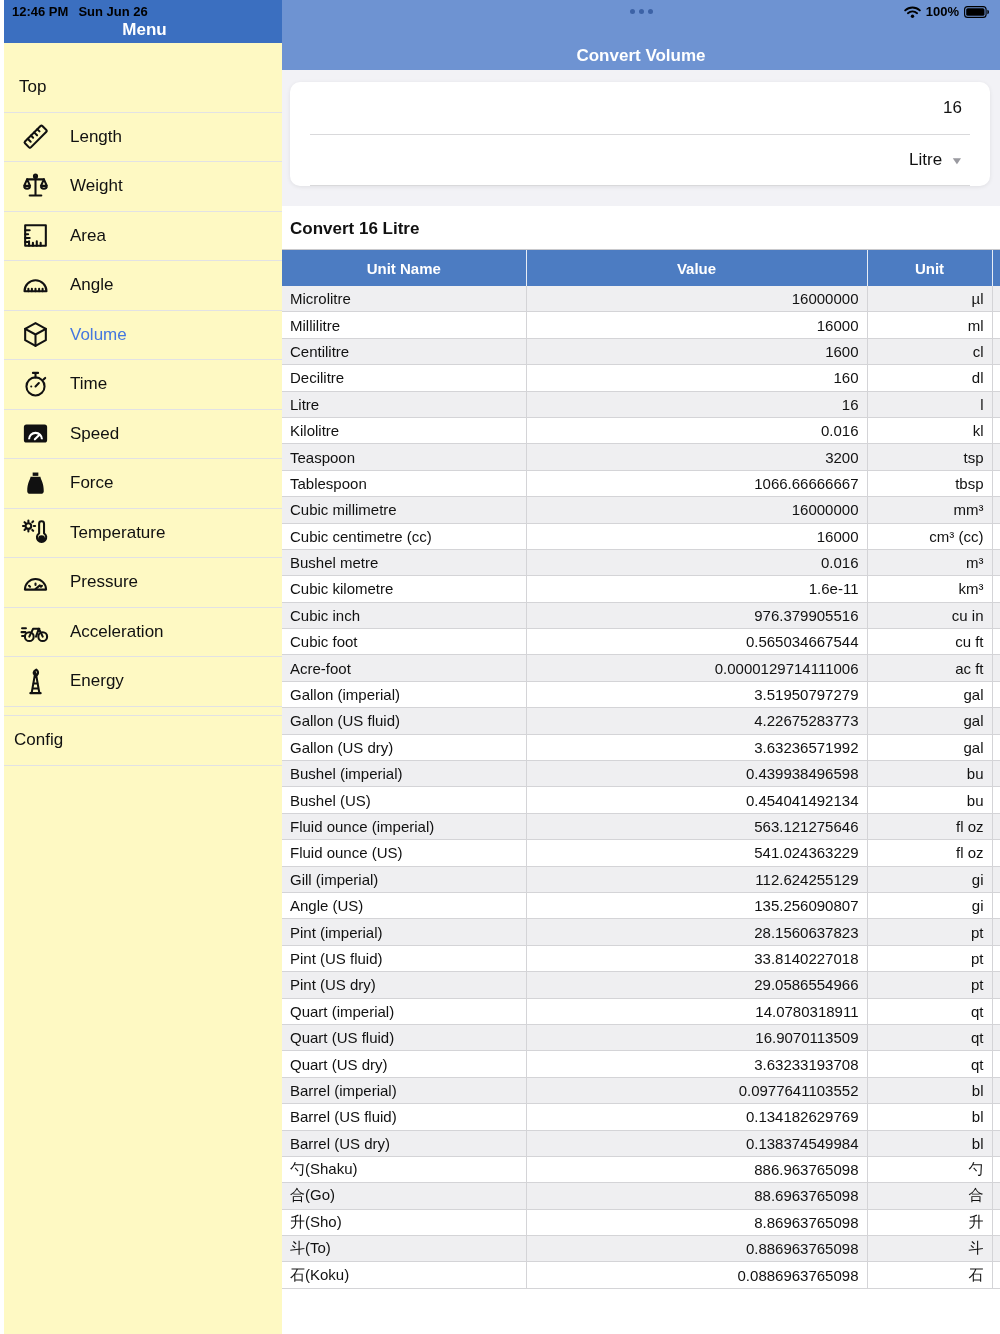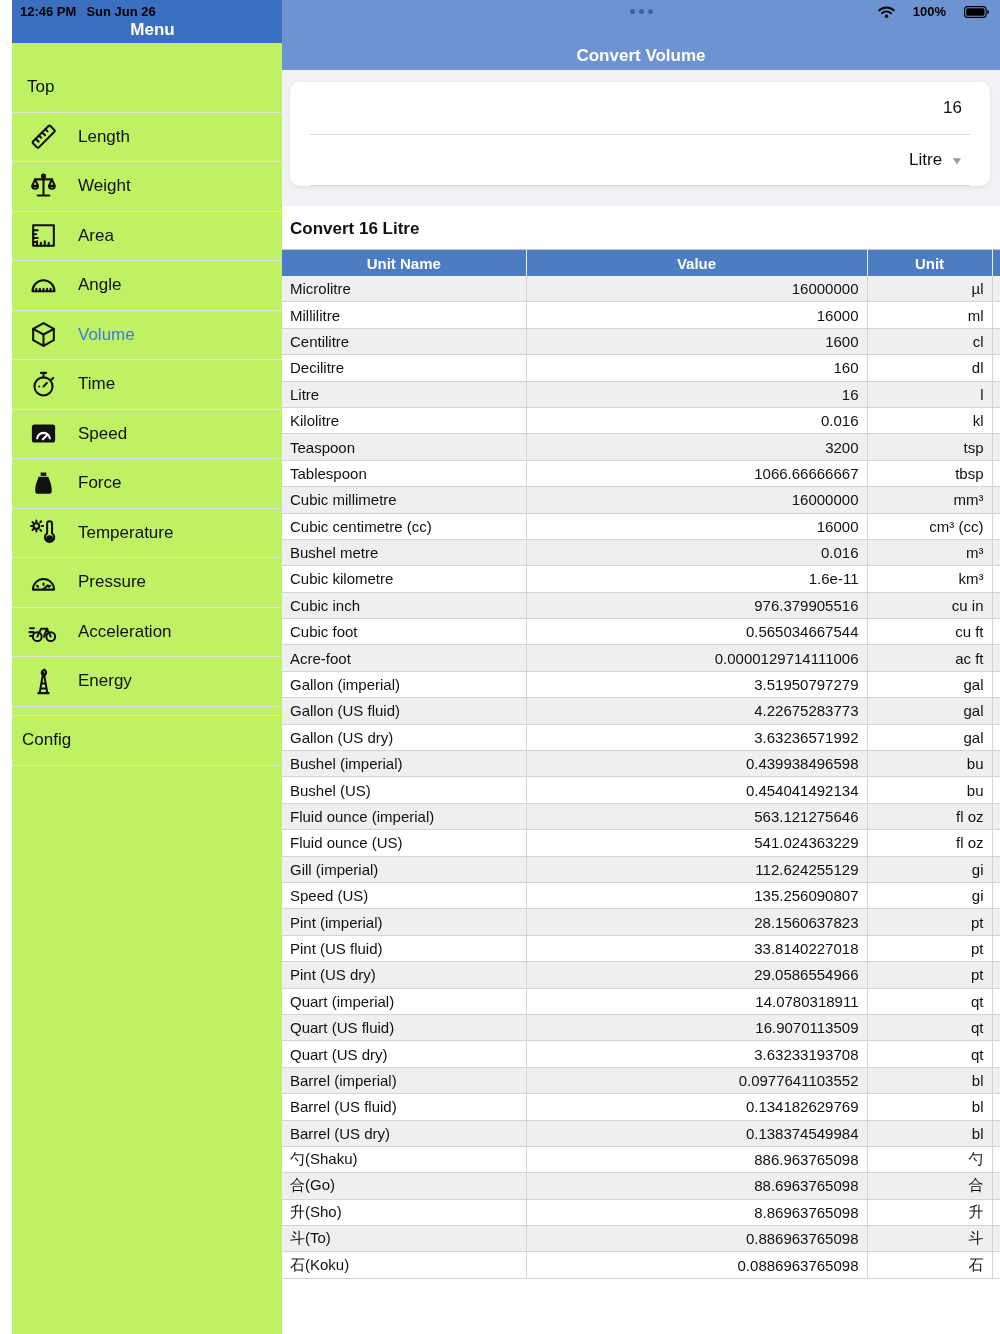"12:46 PM" .sidebar { background: #bef264 -> #fef9c3; left: 12px -> 4px }
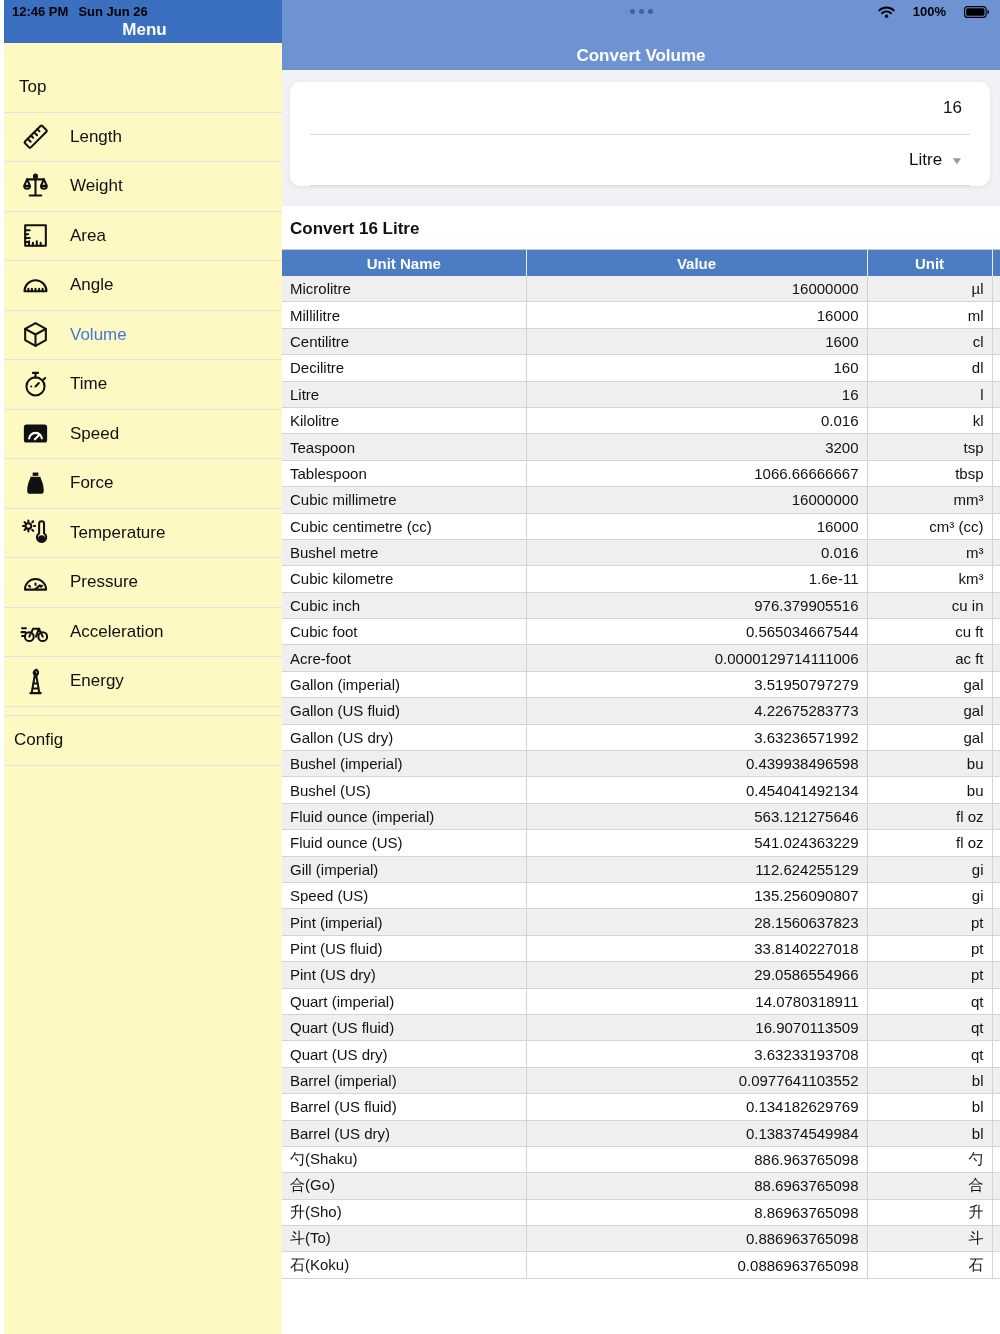"100%" .status-right { gap: 18px -> 5px }
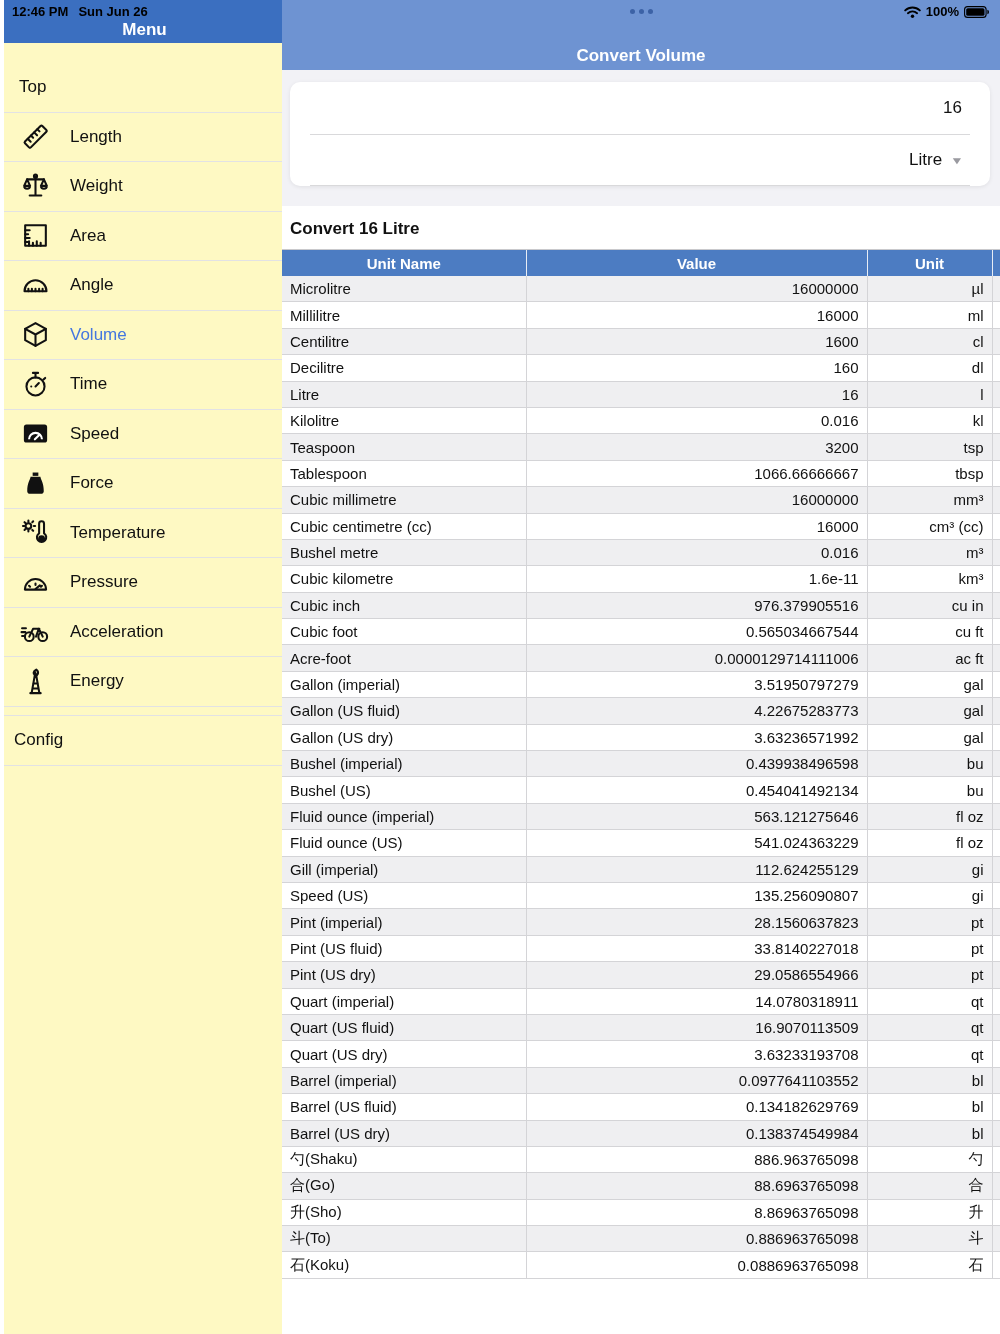"Unit Name" thead th { height: 26px -> 36px }
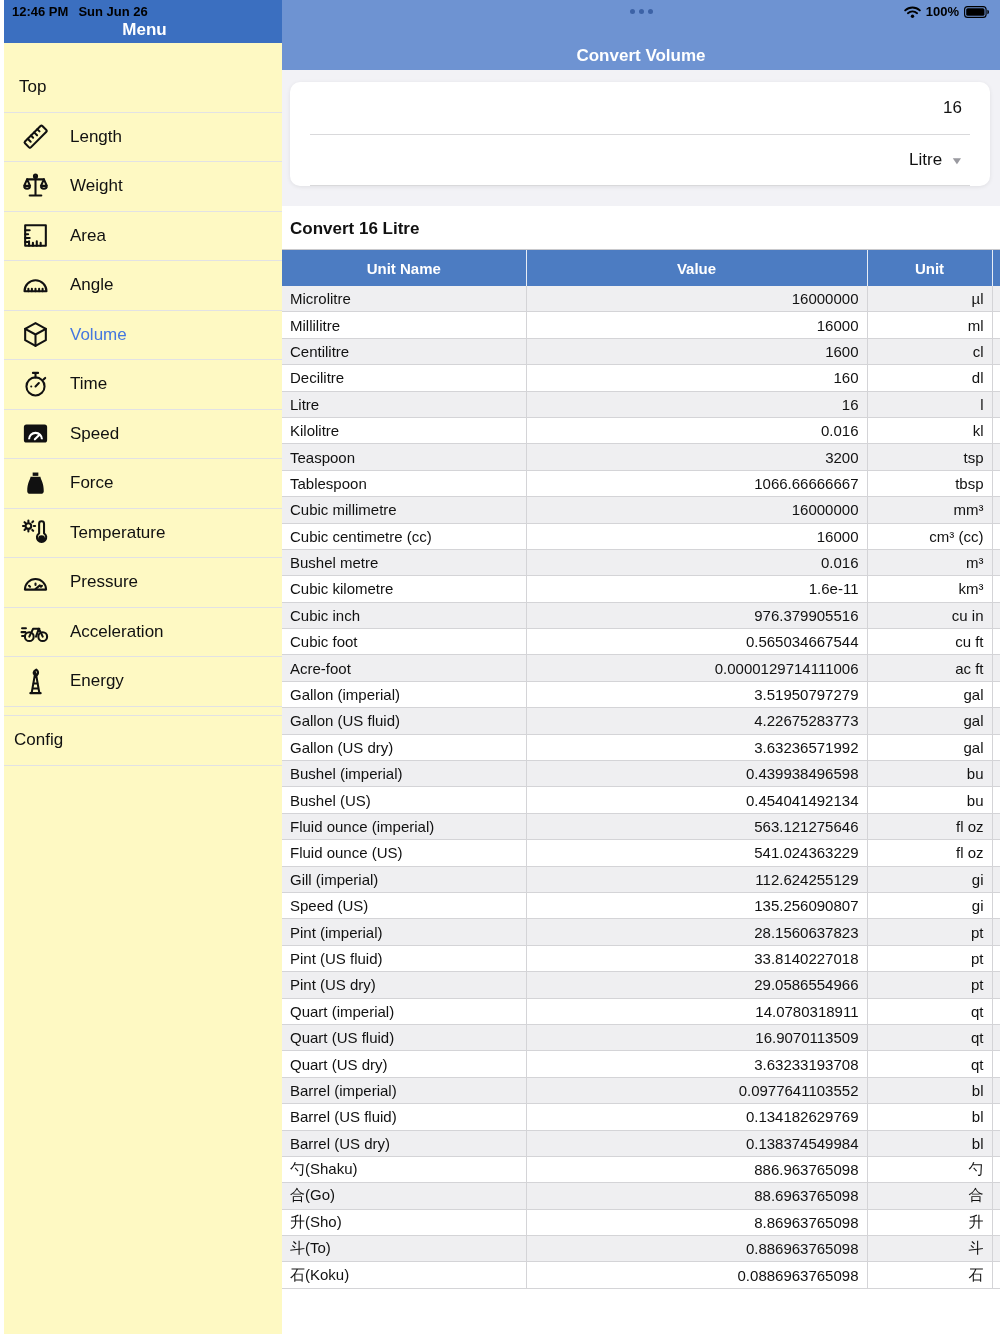"Speed (US)" td.name { text: Speed -> Angle }
